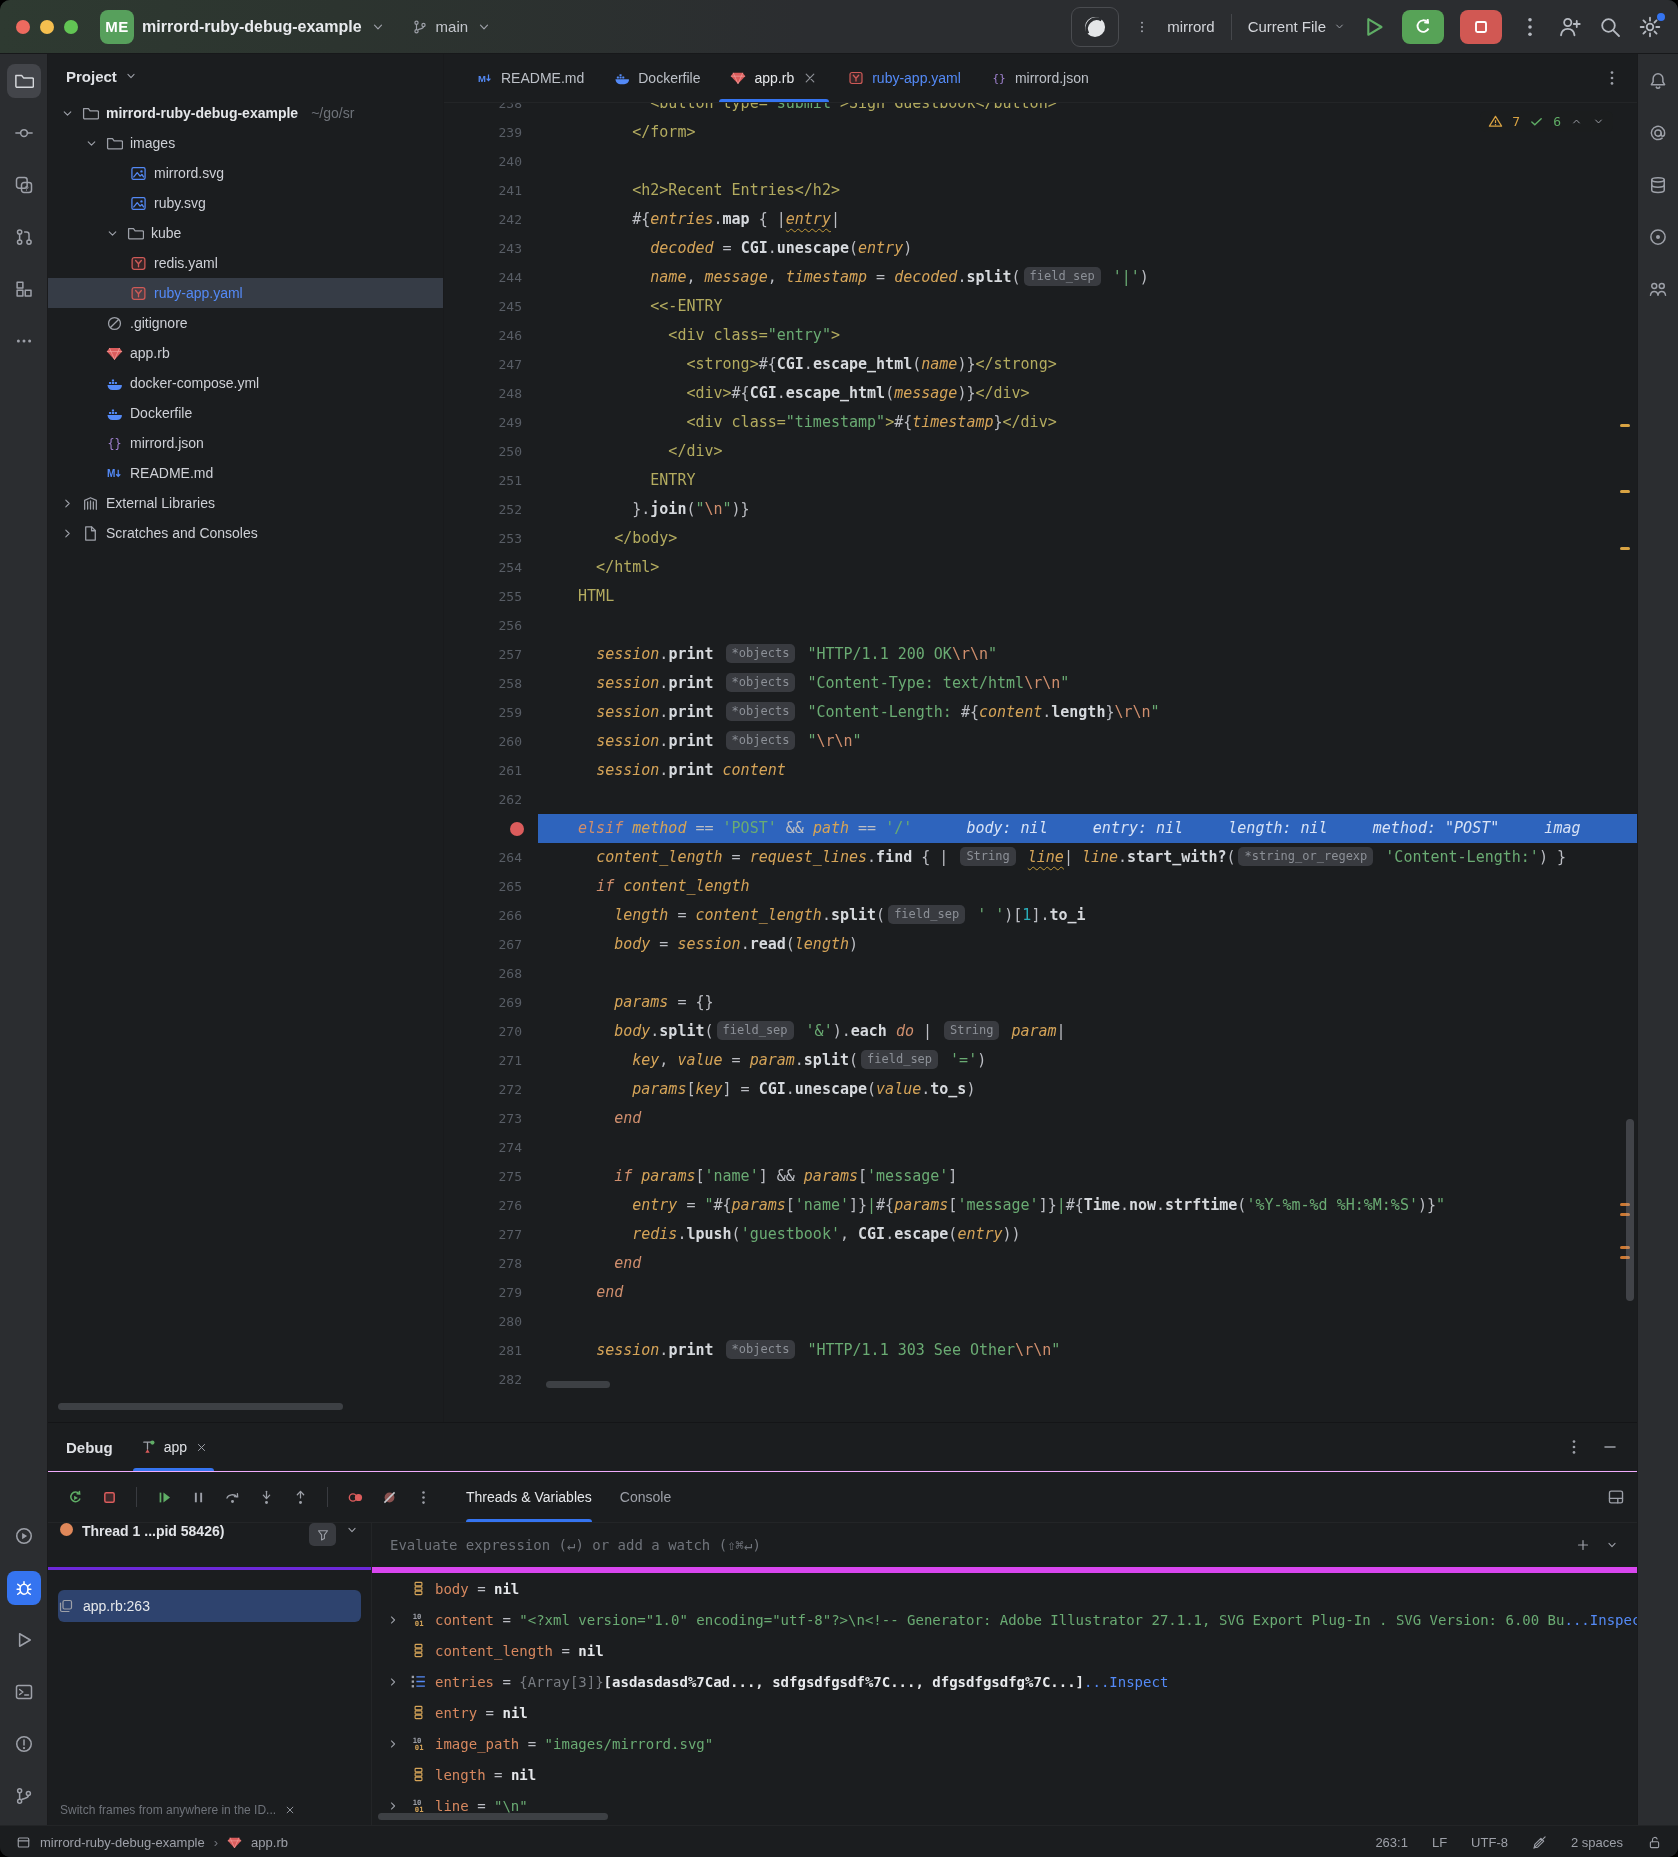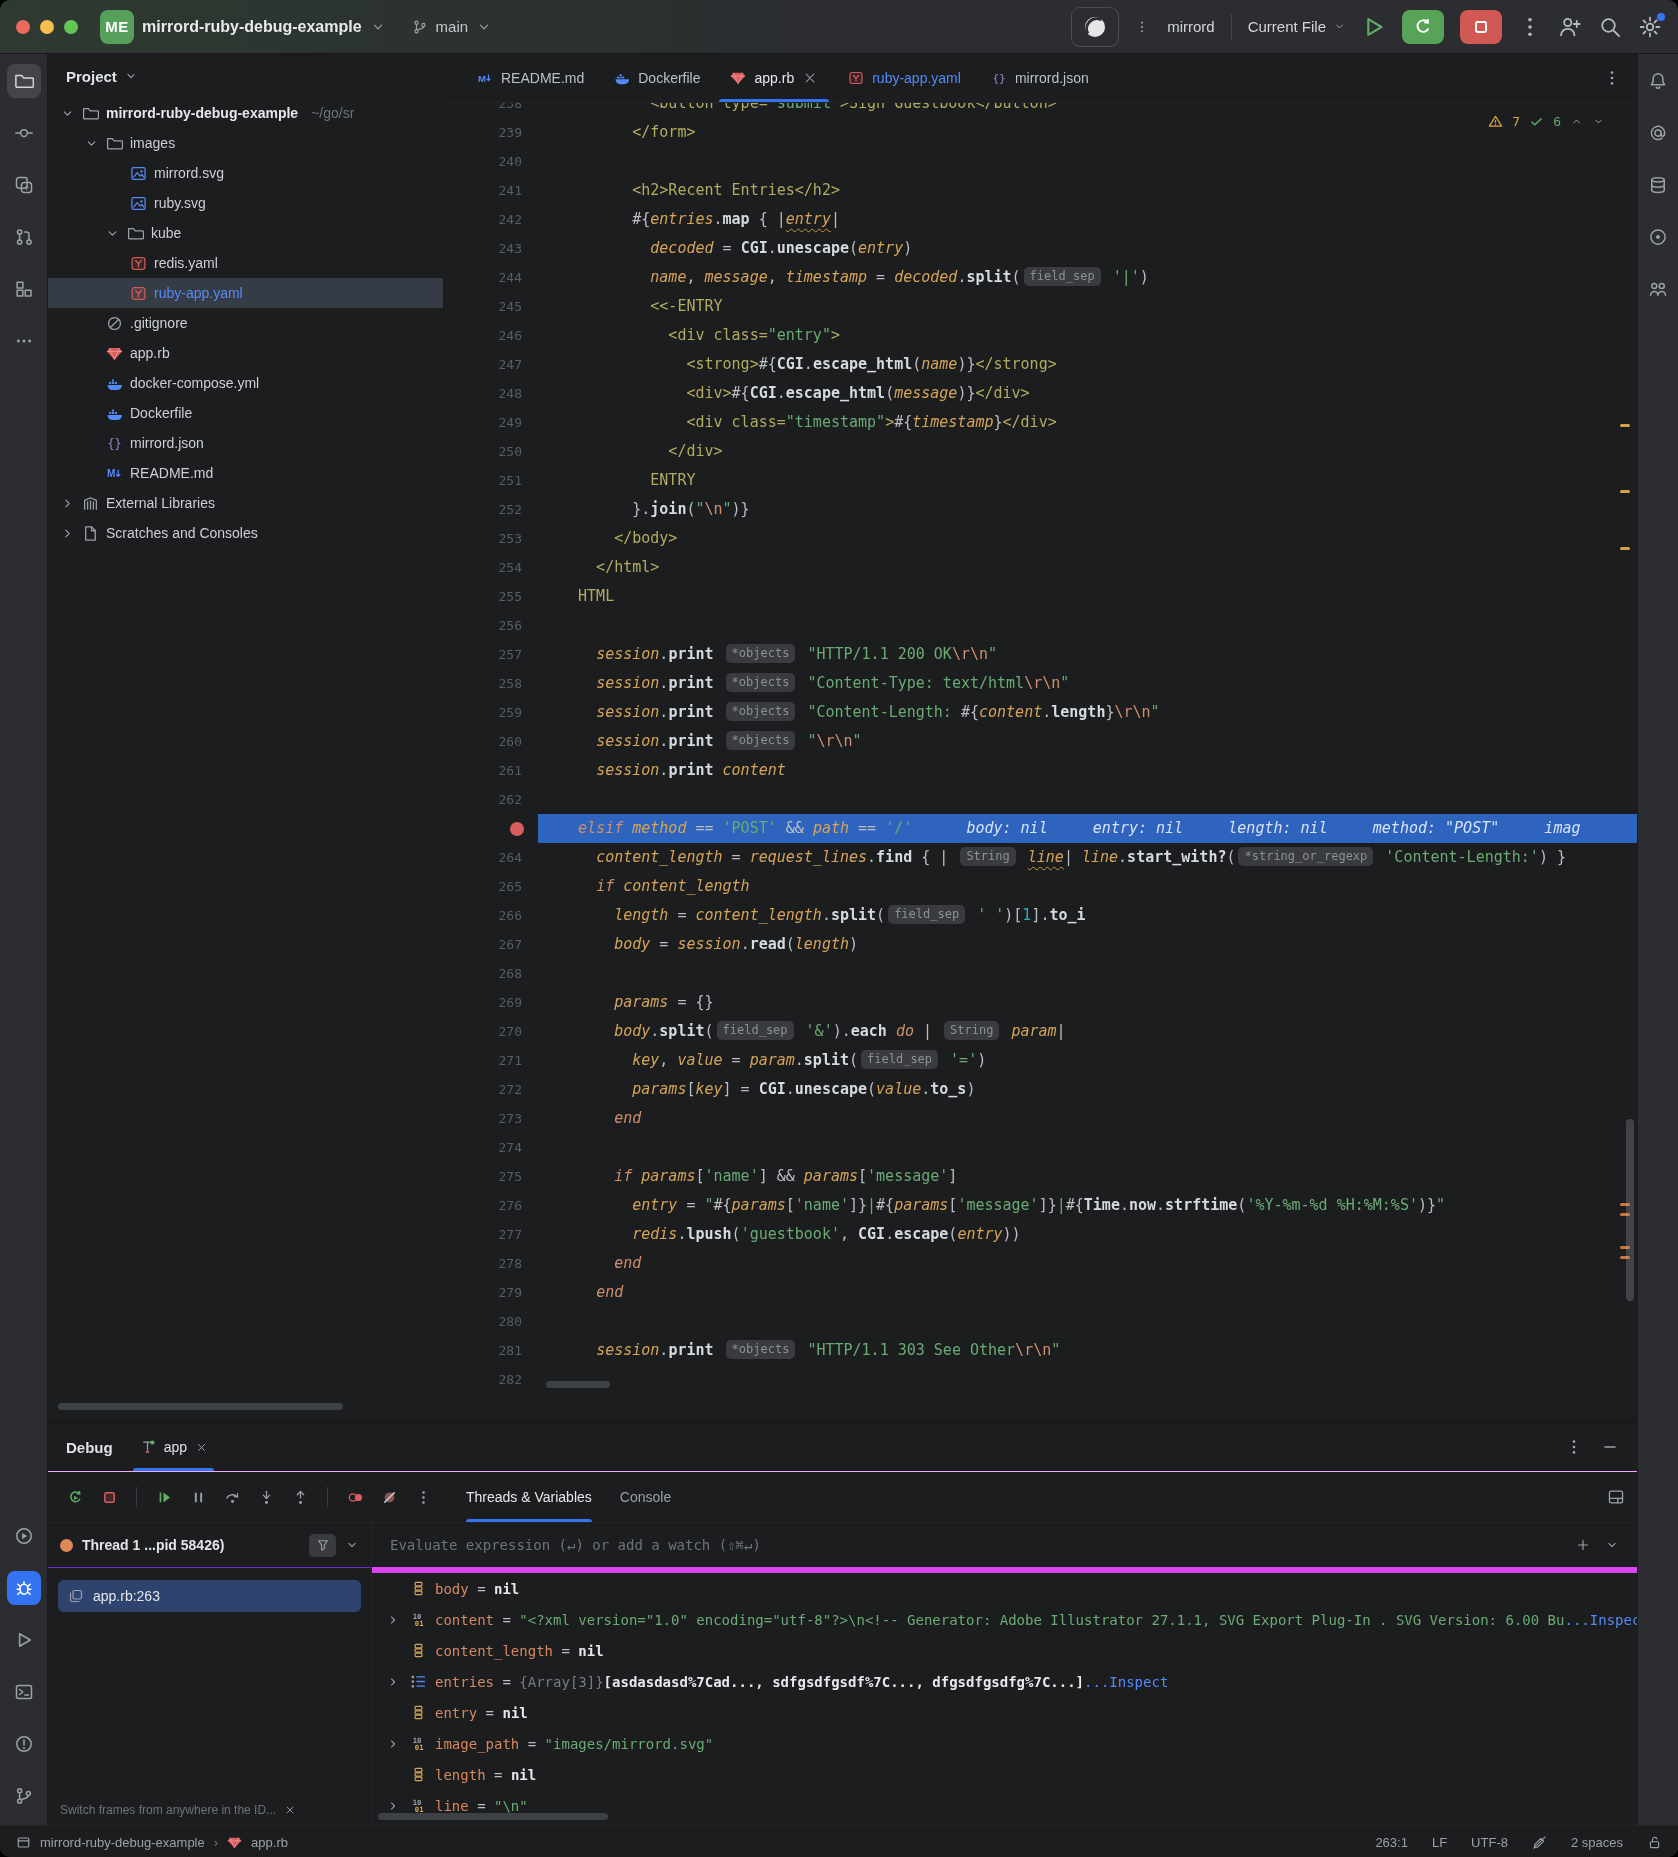"Thread 1 ...pid 58426)" .thread-row { align-items: center -> none; border-bottom: 1px solid #6d28d9 -> 3px solid #6d28d9 }
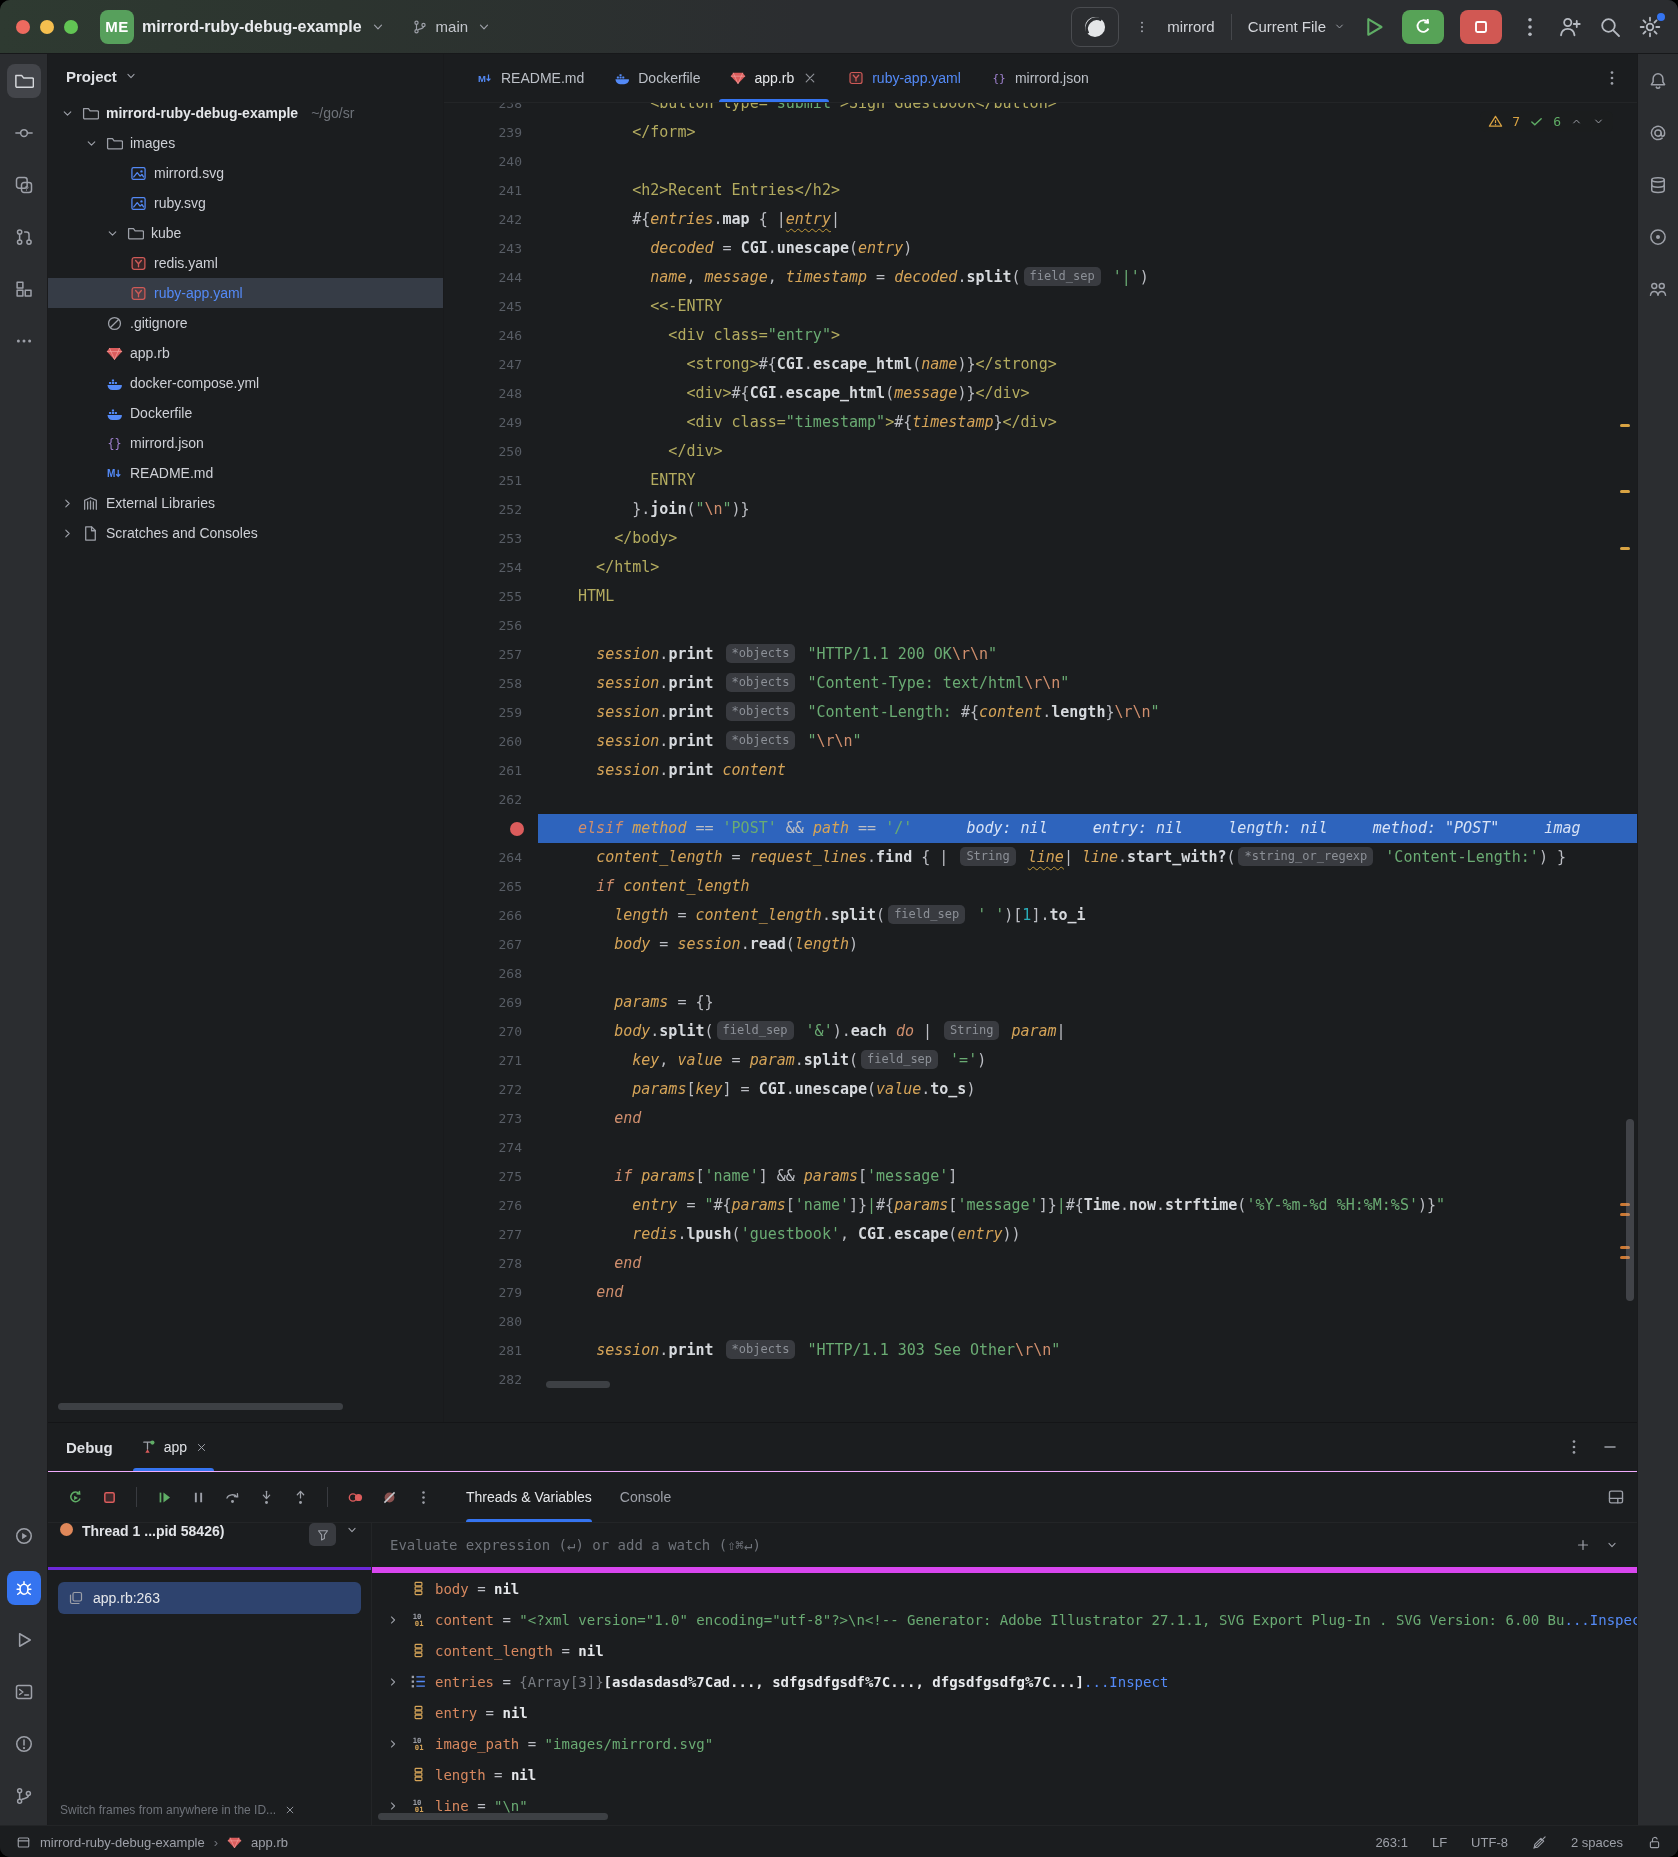"app.rb:263" .frame-row { margin: 12px 10px -> 20px 10px; padding: 0 10px -> 0 0 }
